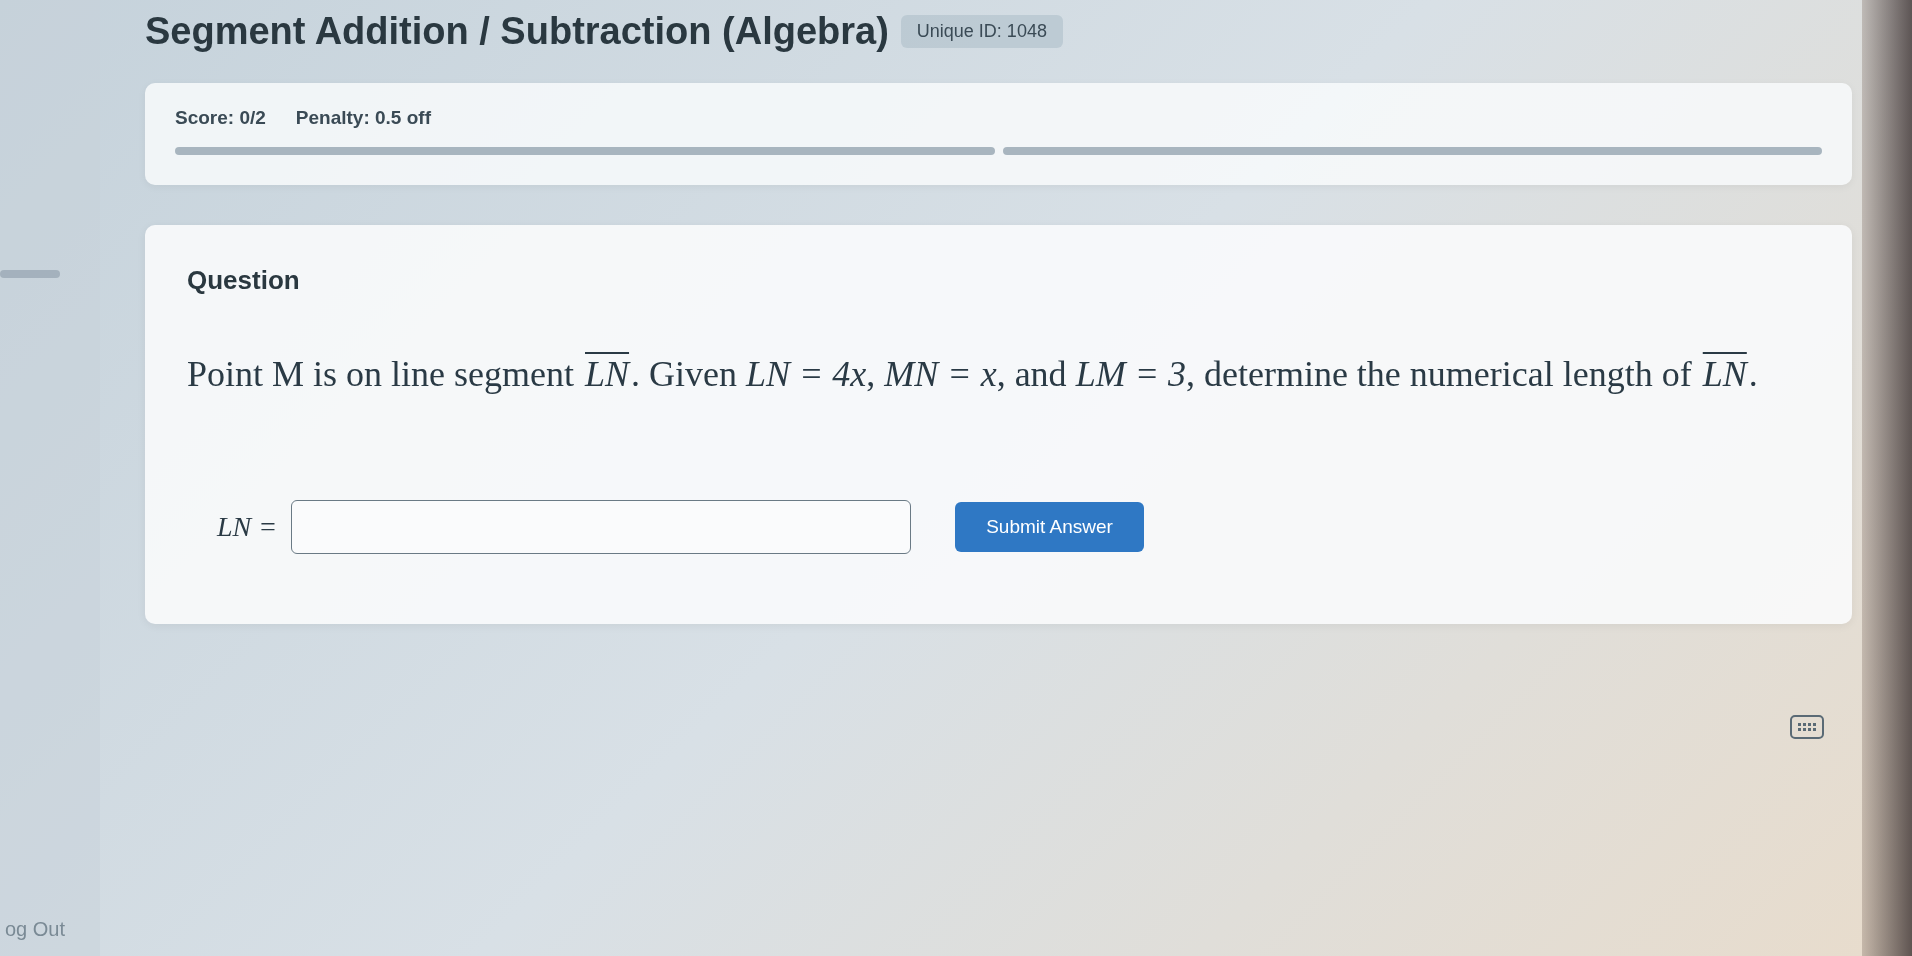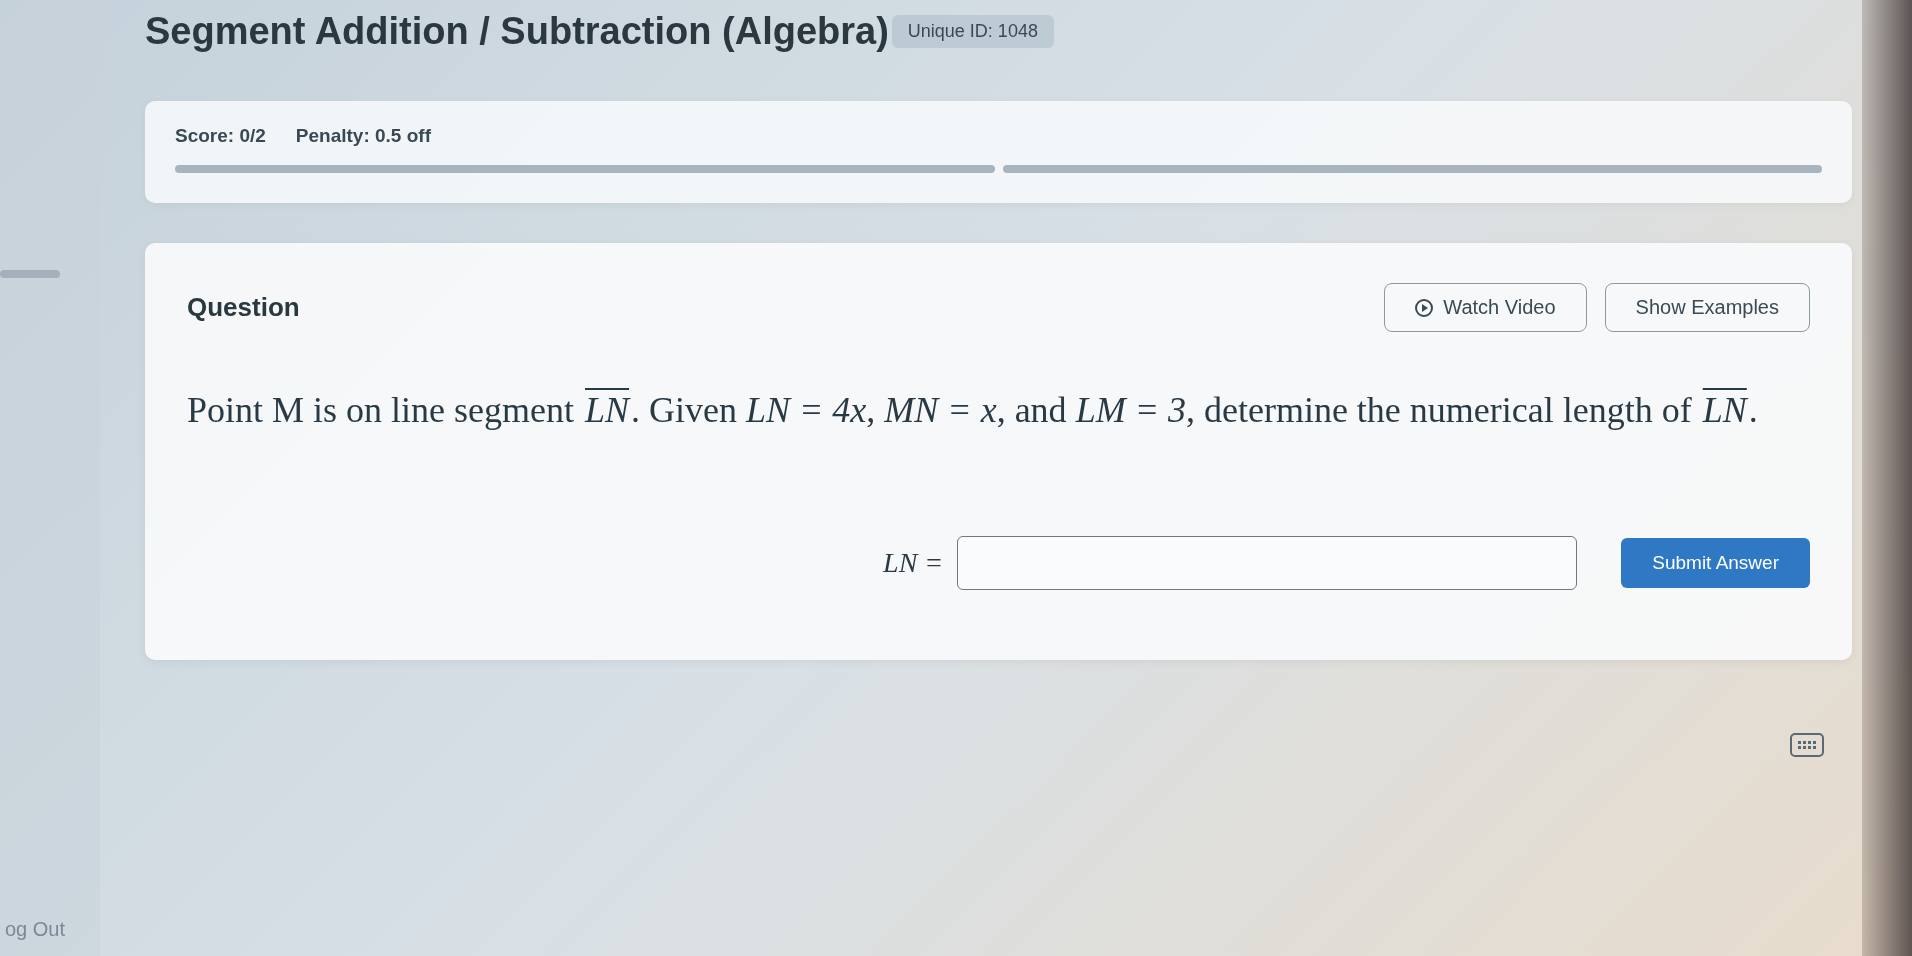"Segment Addition / Subtraction (Algebra)" .page-title-row { gap: 3px -> 12px; margin-bottom: 48px -> 30px }
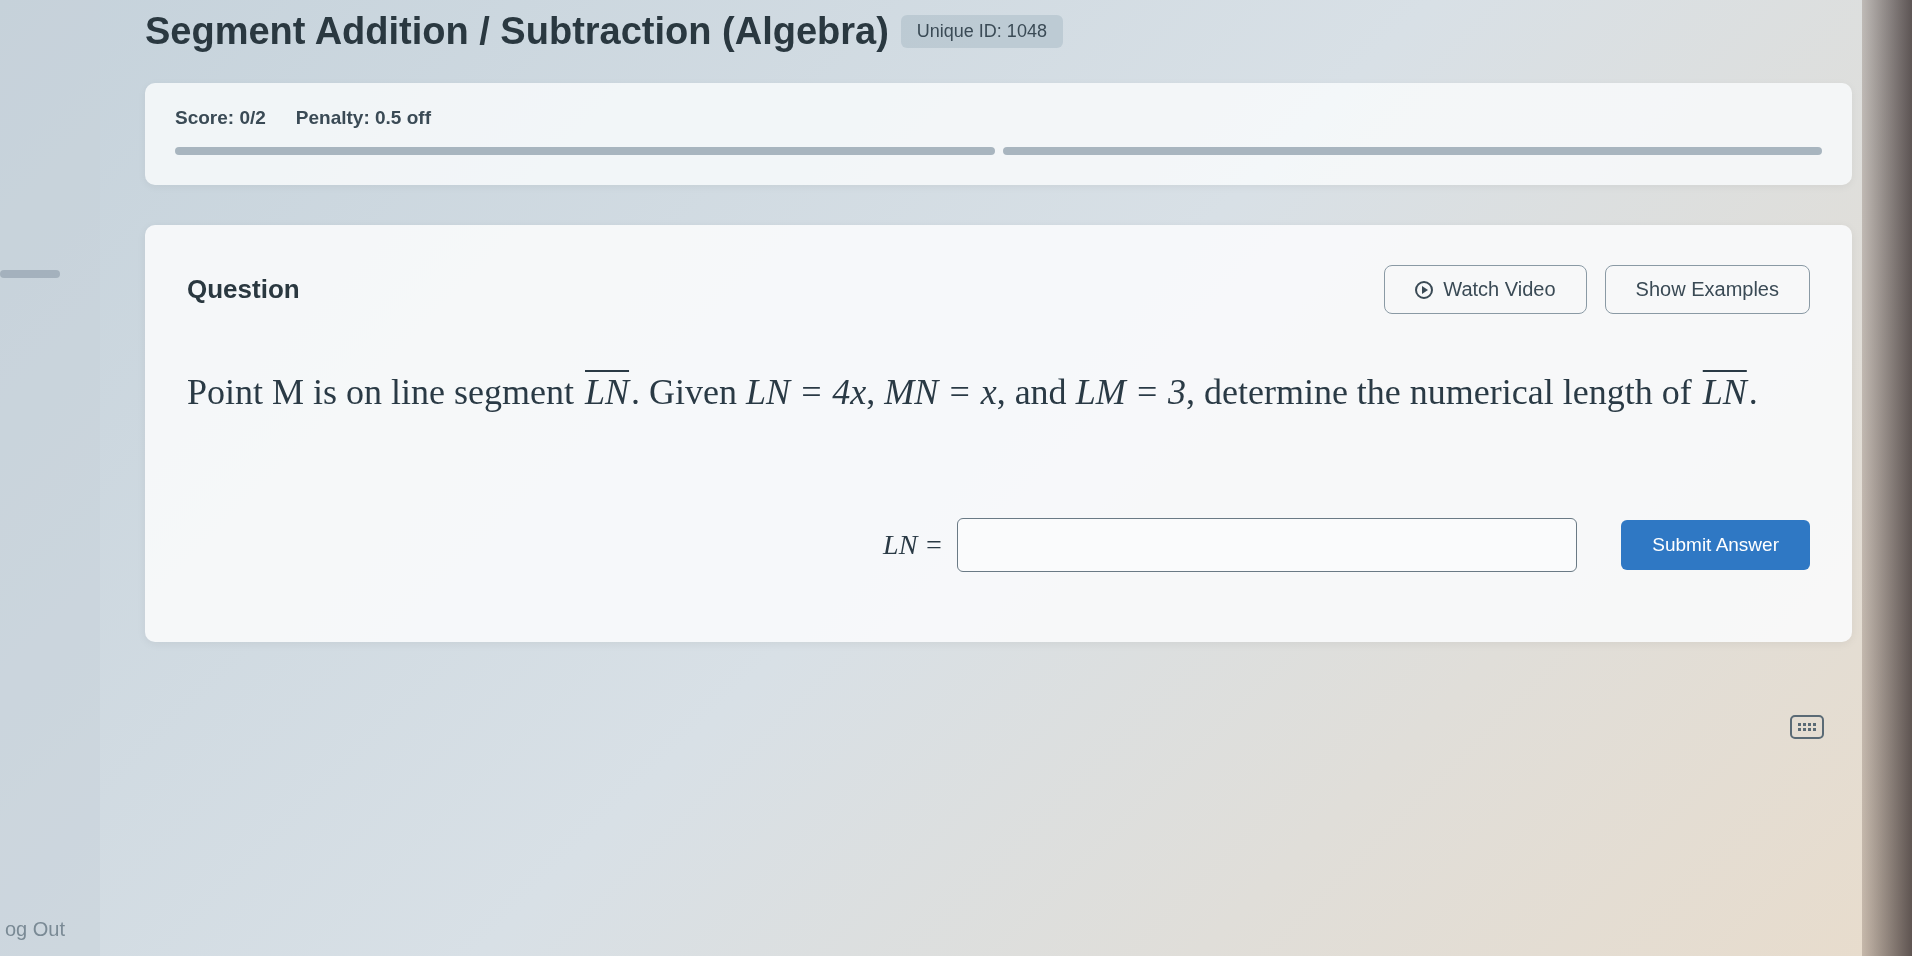"Watch Video" div.action-buttons { html: <div> <button> <span></span> <span>Watch Video</span> </button> <button> <span>Show Examples</span> </button> </div> -> none }
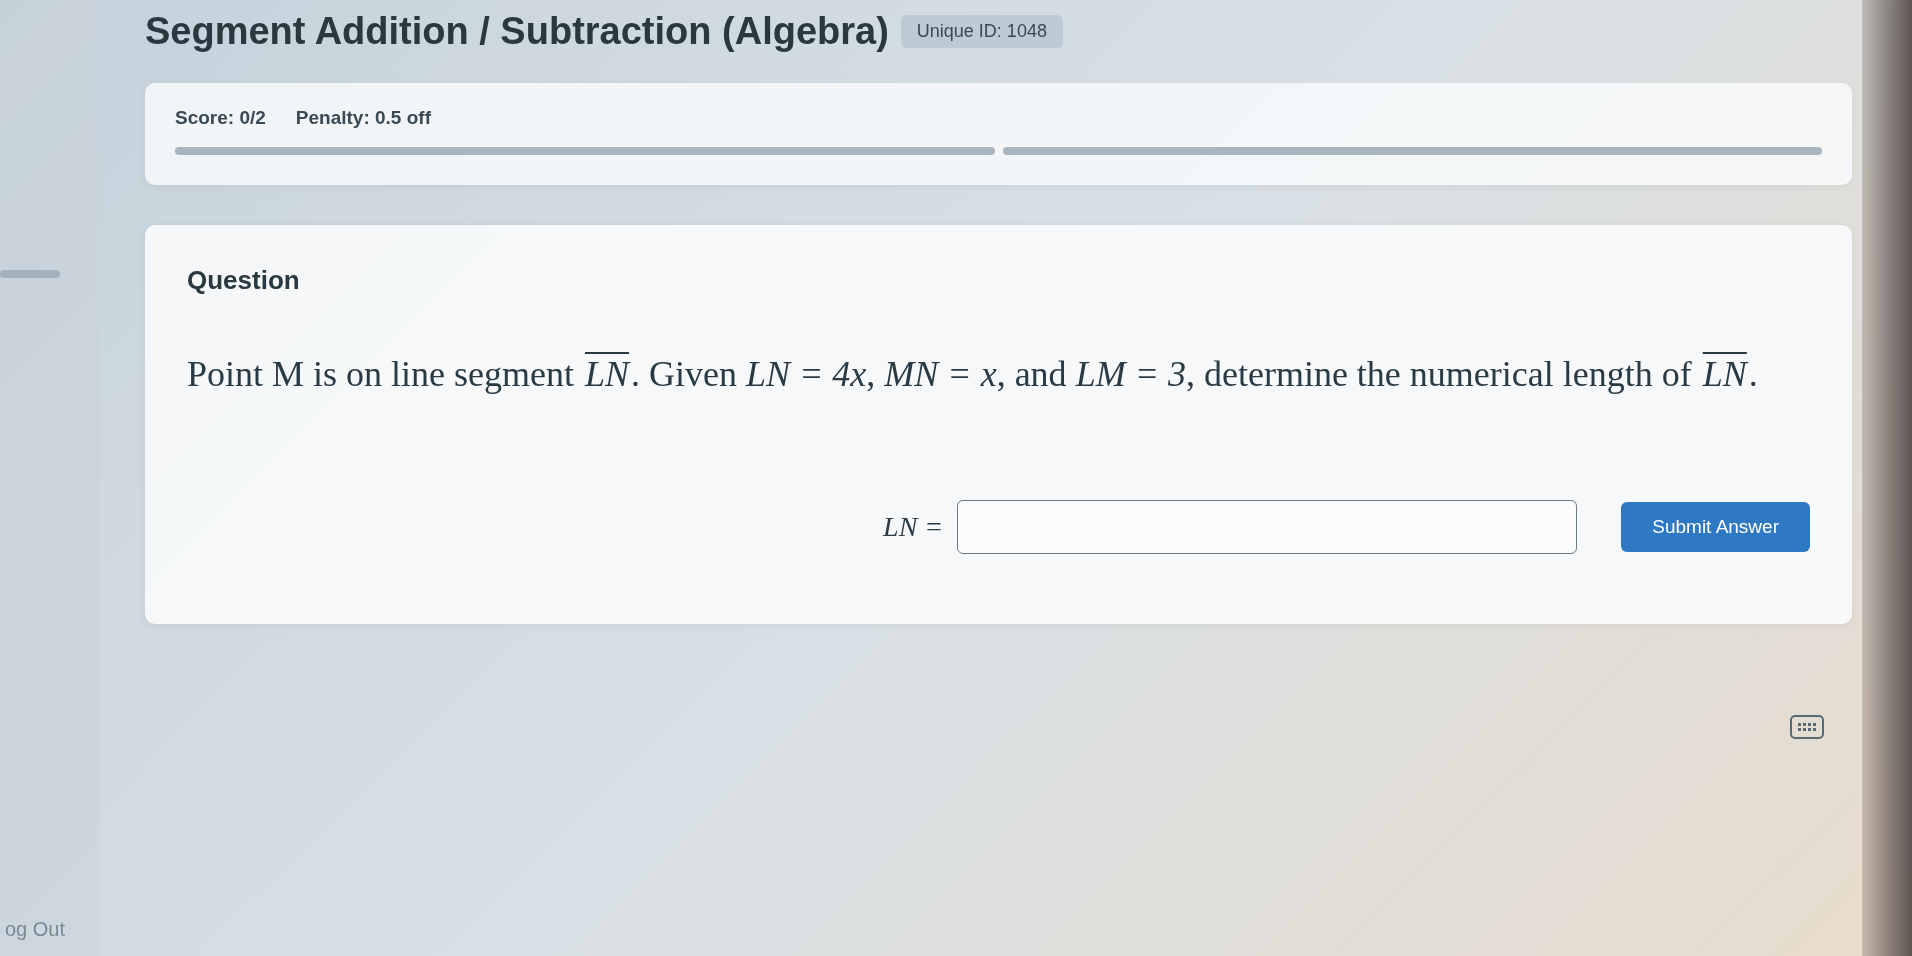"LN =" .answer-input-row { justify-content: flex-end -> none }
